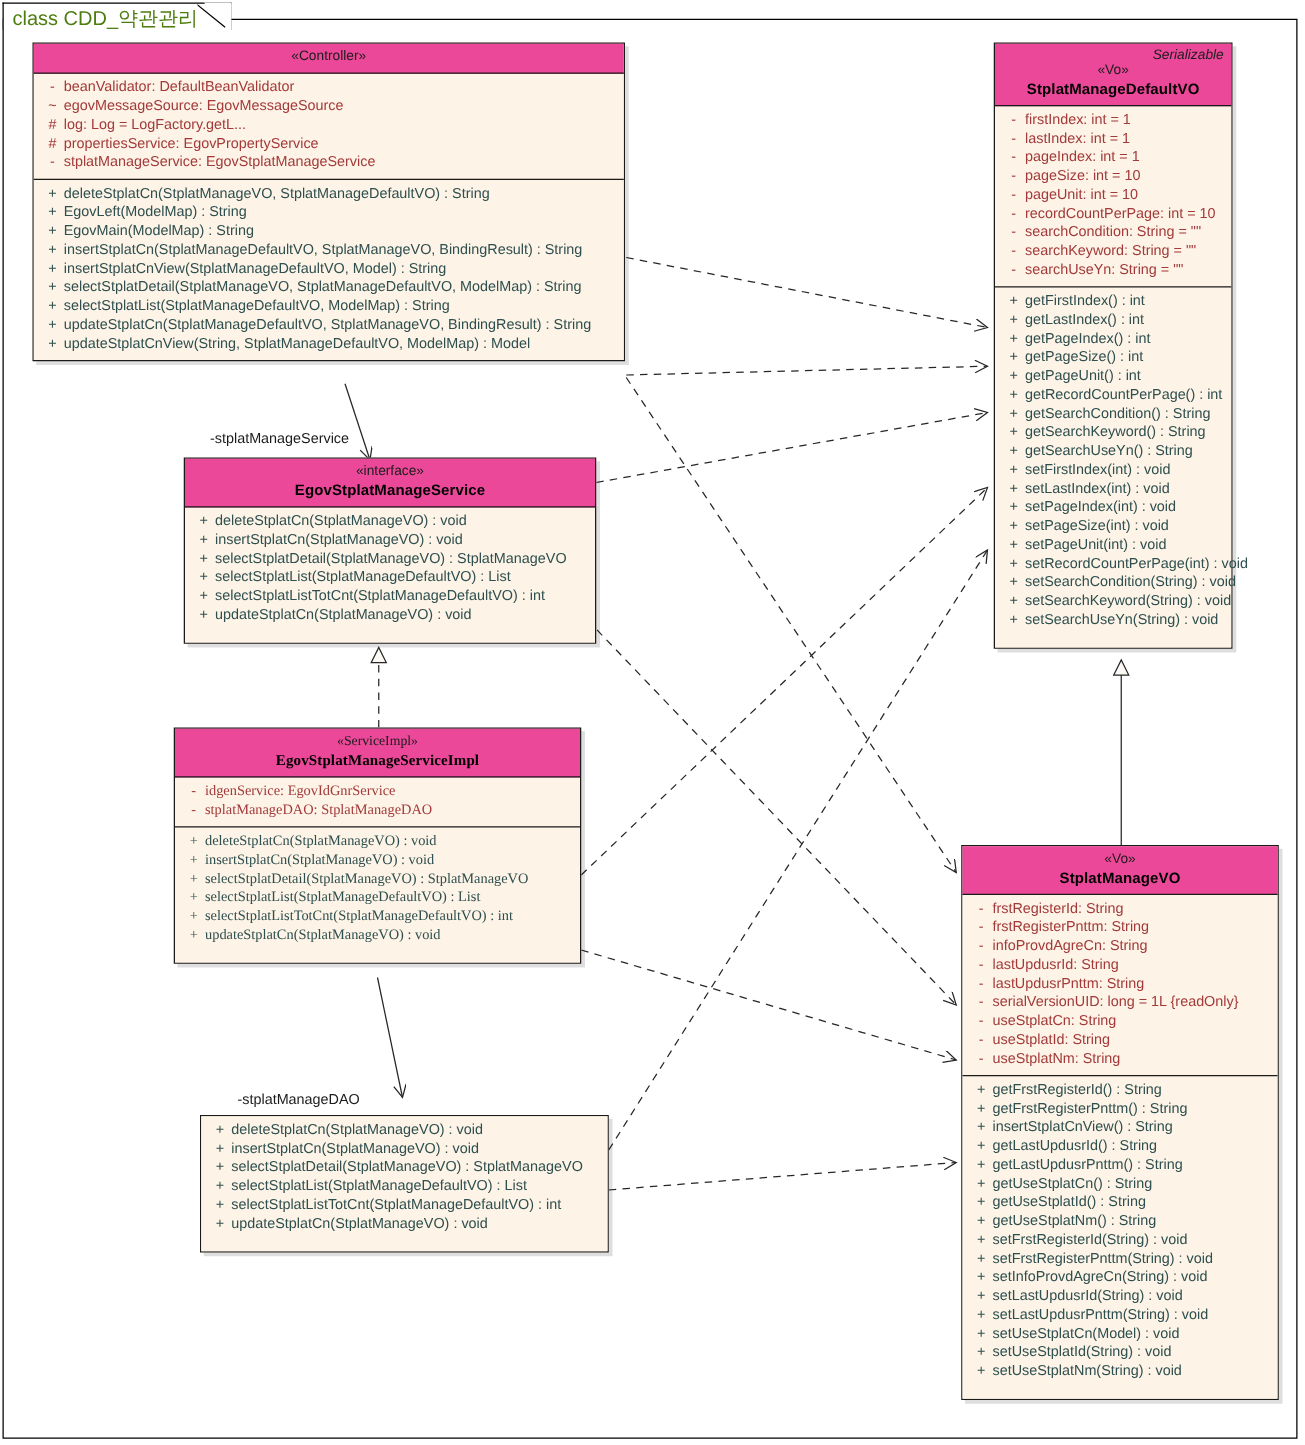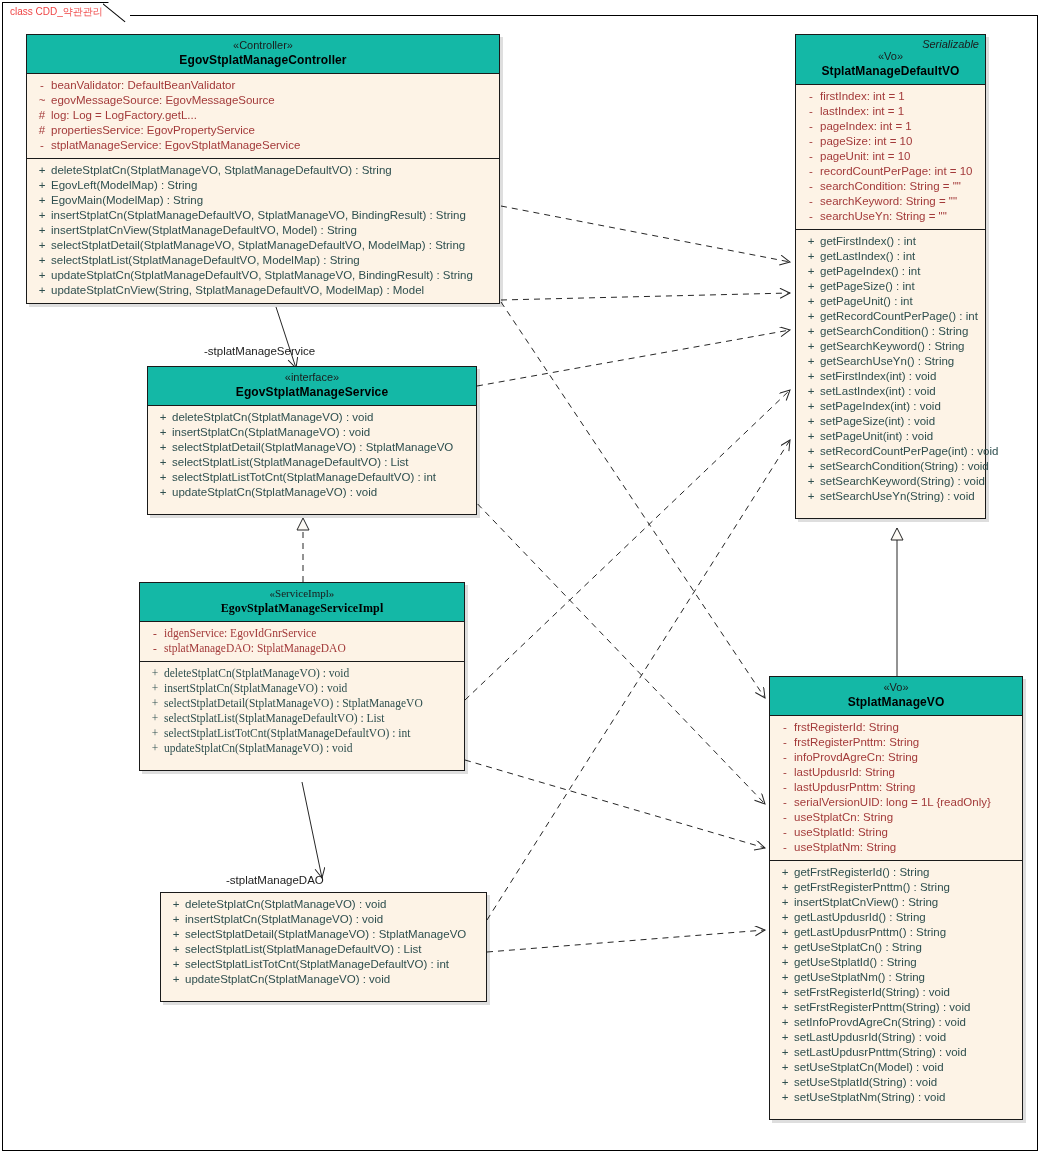"class CDD_약관관리" #frame-tab { color: #ef4444 -> #4d7c0f; font-size: 10px -> 16px }
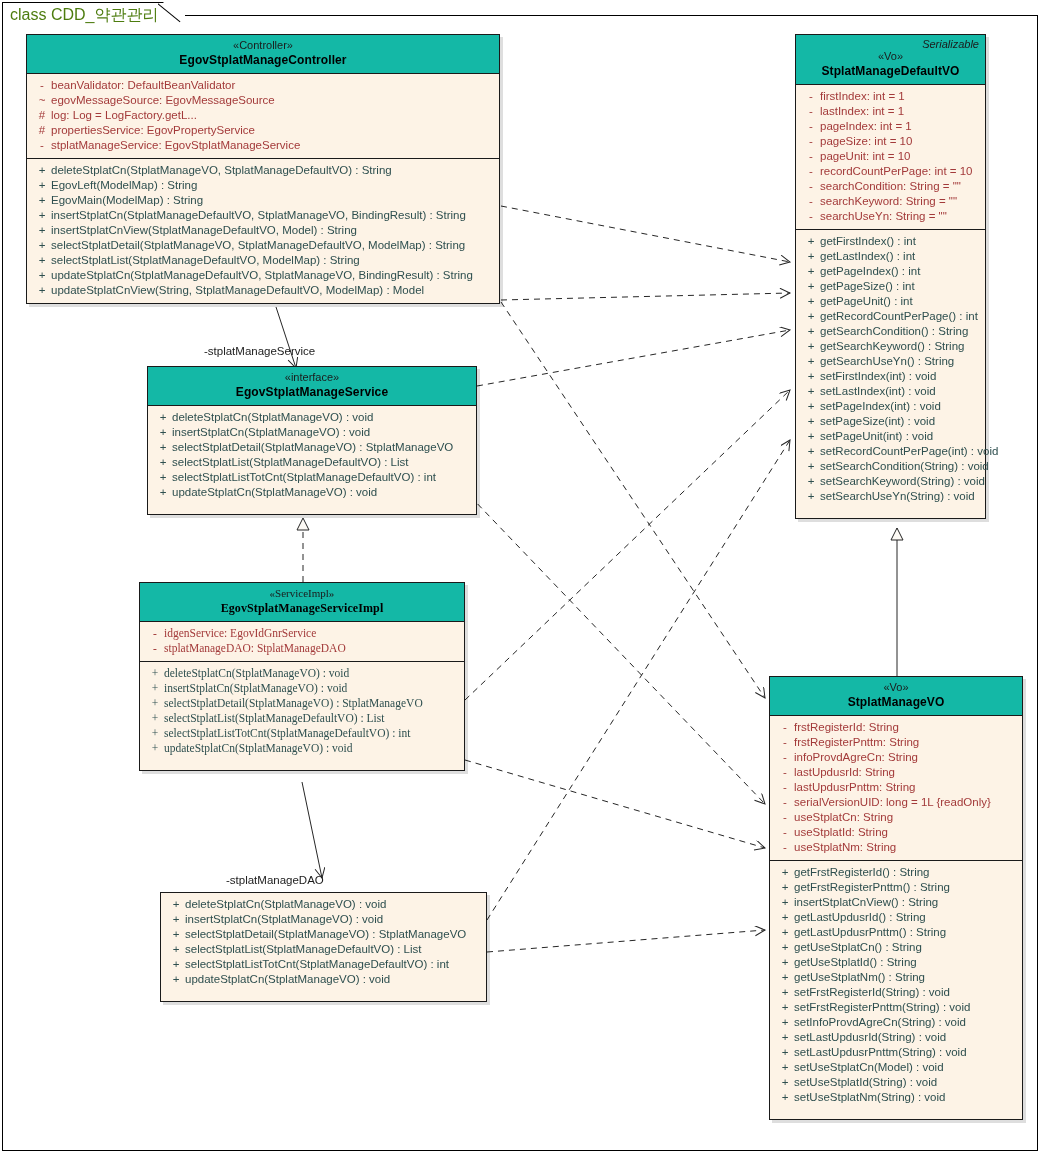"«Controller»" .umlclass .head { background: #14b8a6 -> #ec4899 }
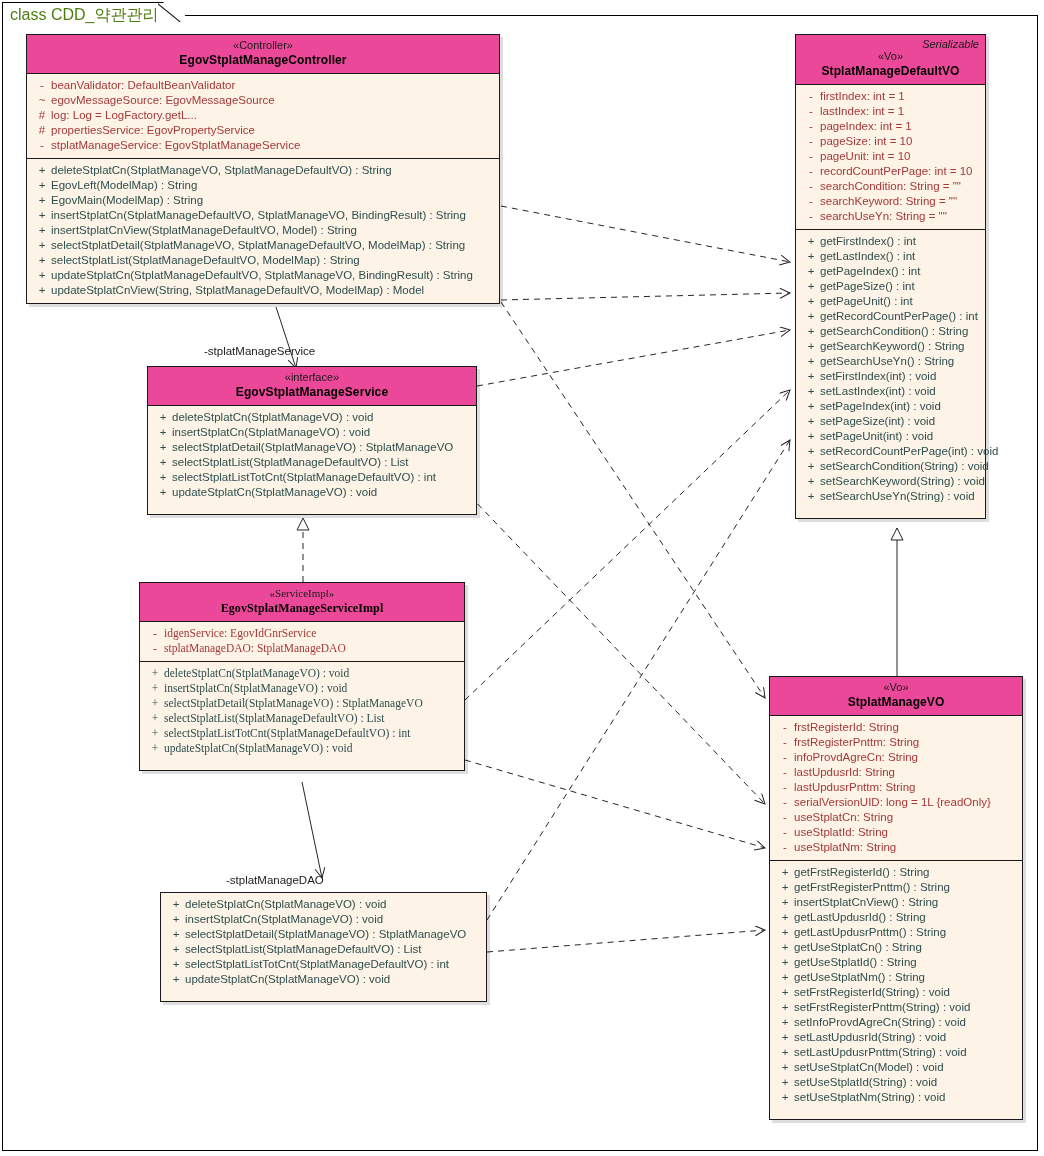"EgovStplatManageController" div.cname { html: <div>EgovStplatManageController</div> -> none }
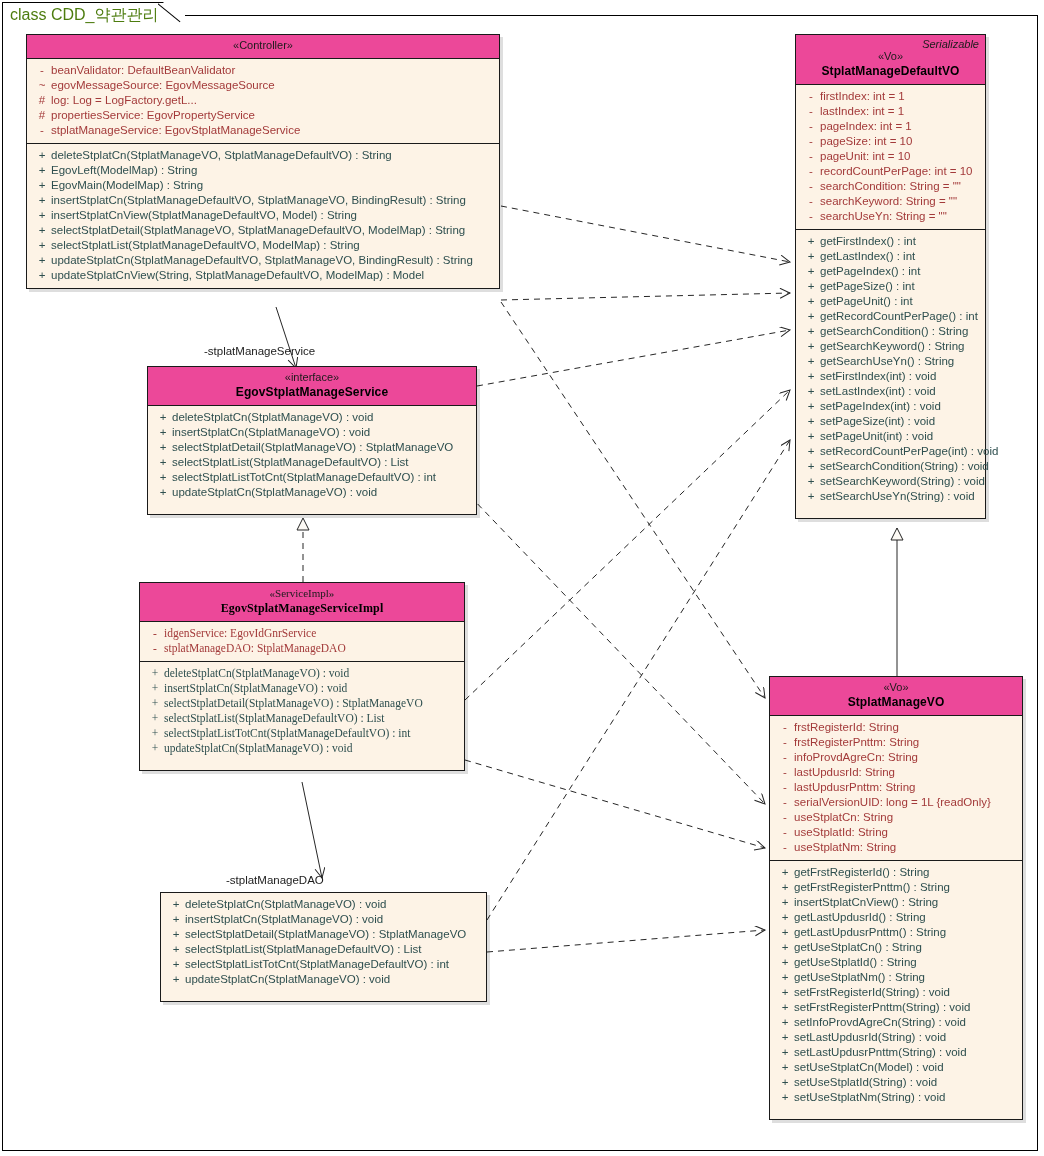"-stplatManageService" .linklabel { margin-left: 36px -> none }
